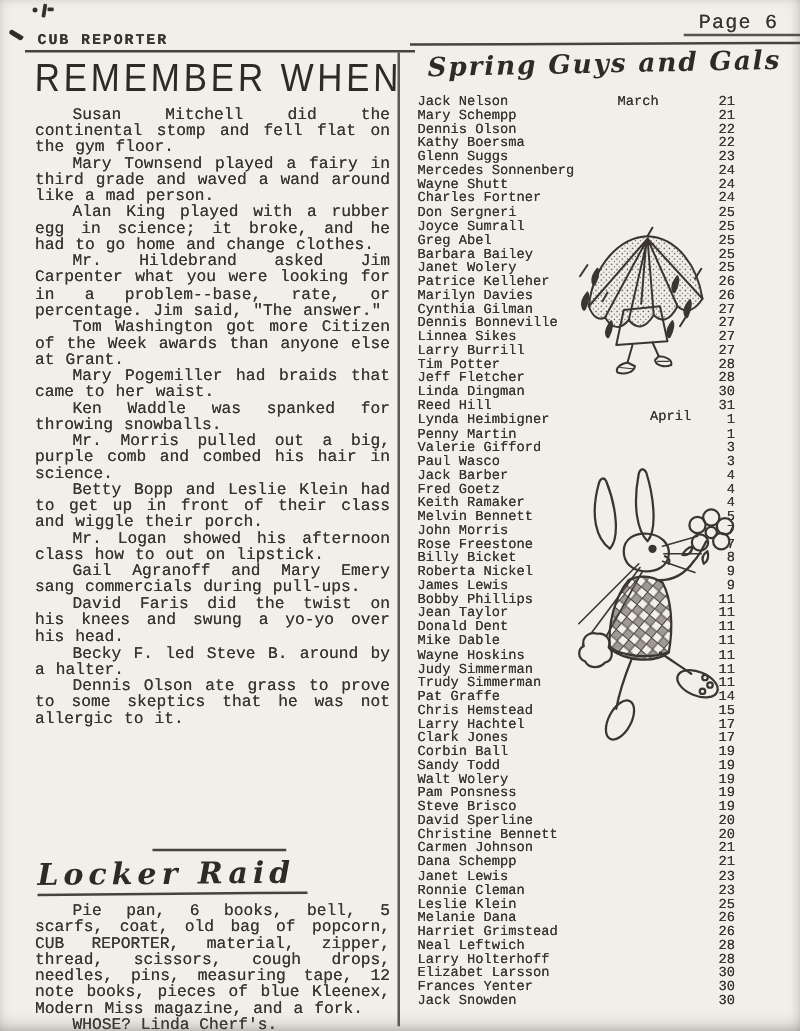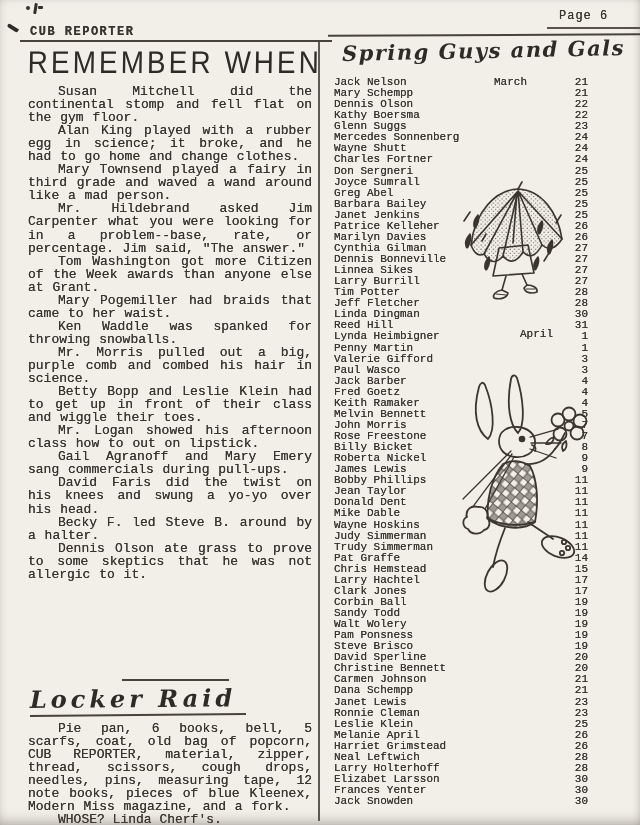"Page 6" .hdr-right { font-size: 12px -> 16px }
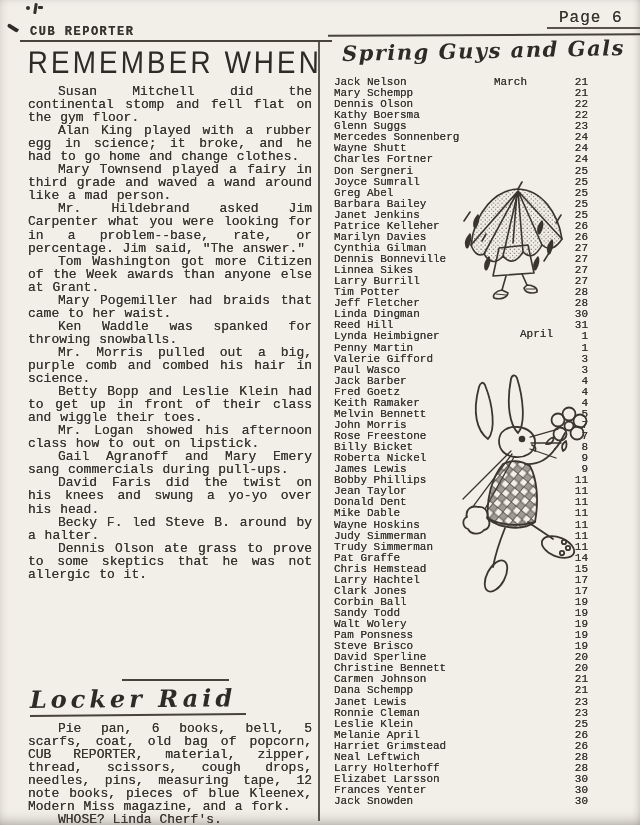"Alan King played with a" p.para { order: before "Mary Townsend played a fairy" -> after "Mary Townsend played a fairy" }
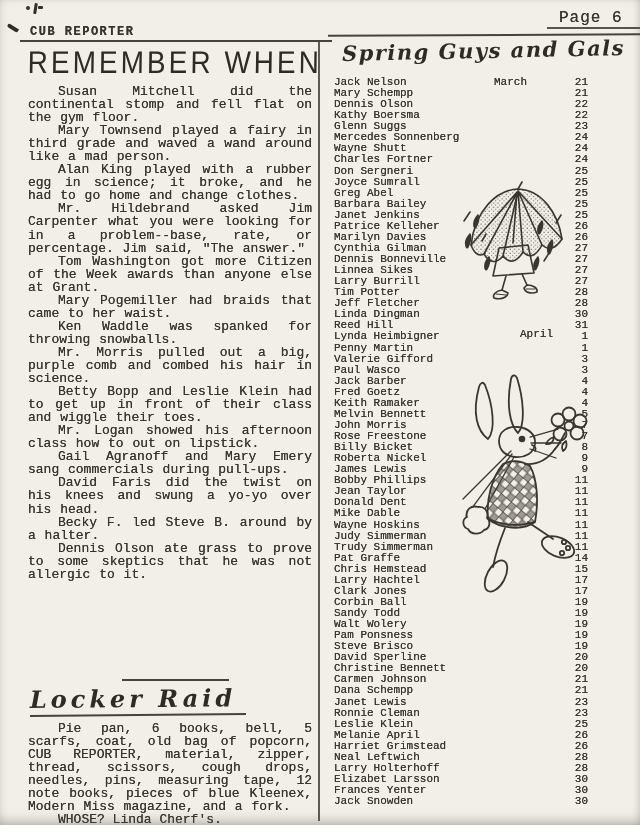"Janet Jenkins" span.bname { text: Jenkins -> Wolery }
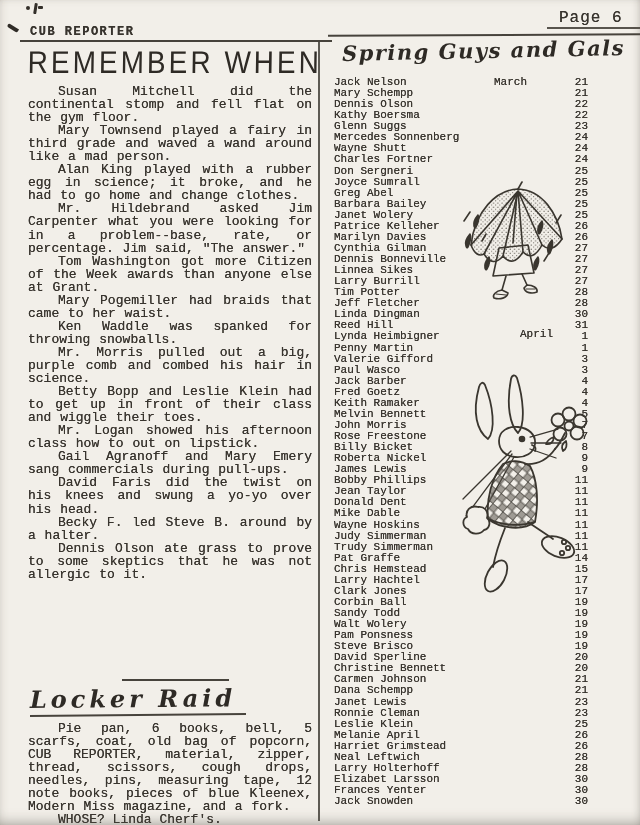"Betty Bopp and Leslie Klein" p.para { text: toes -> porch }
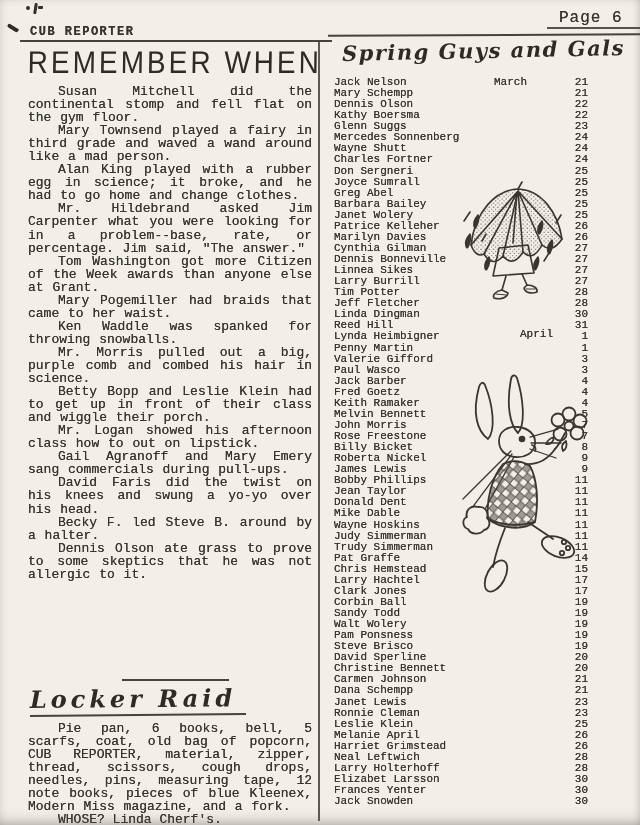"Melanie April" span.bname { text: April -> Dana }
